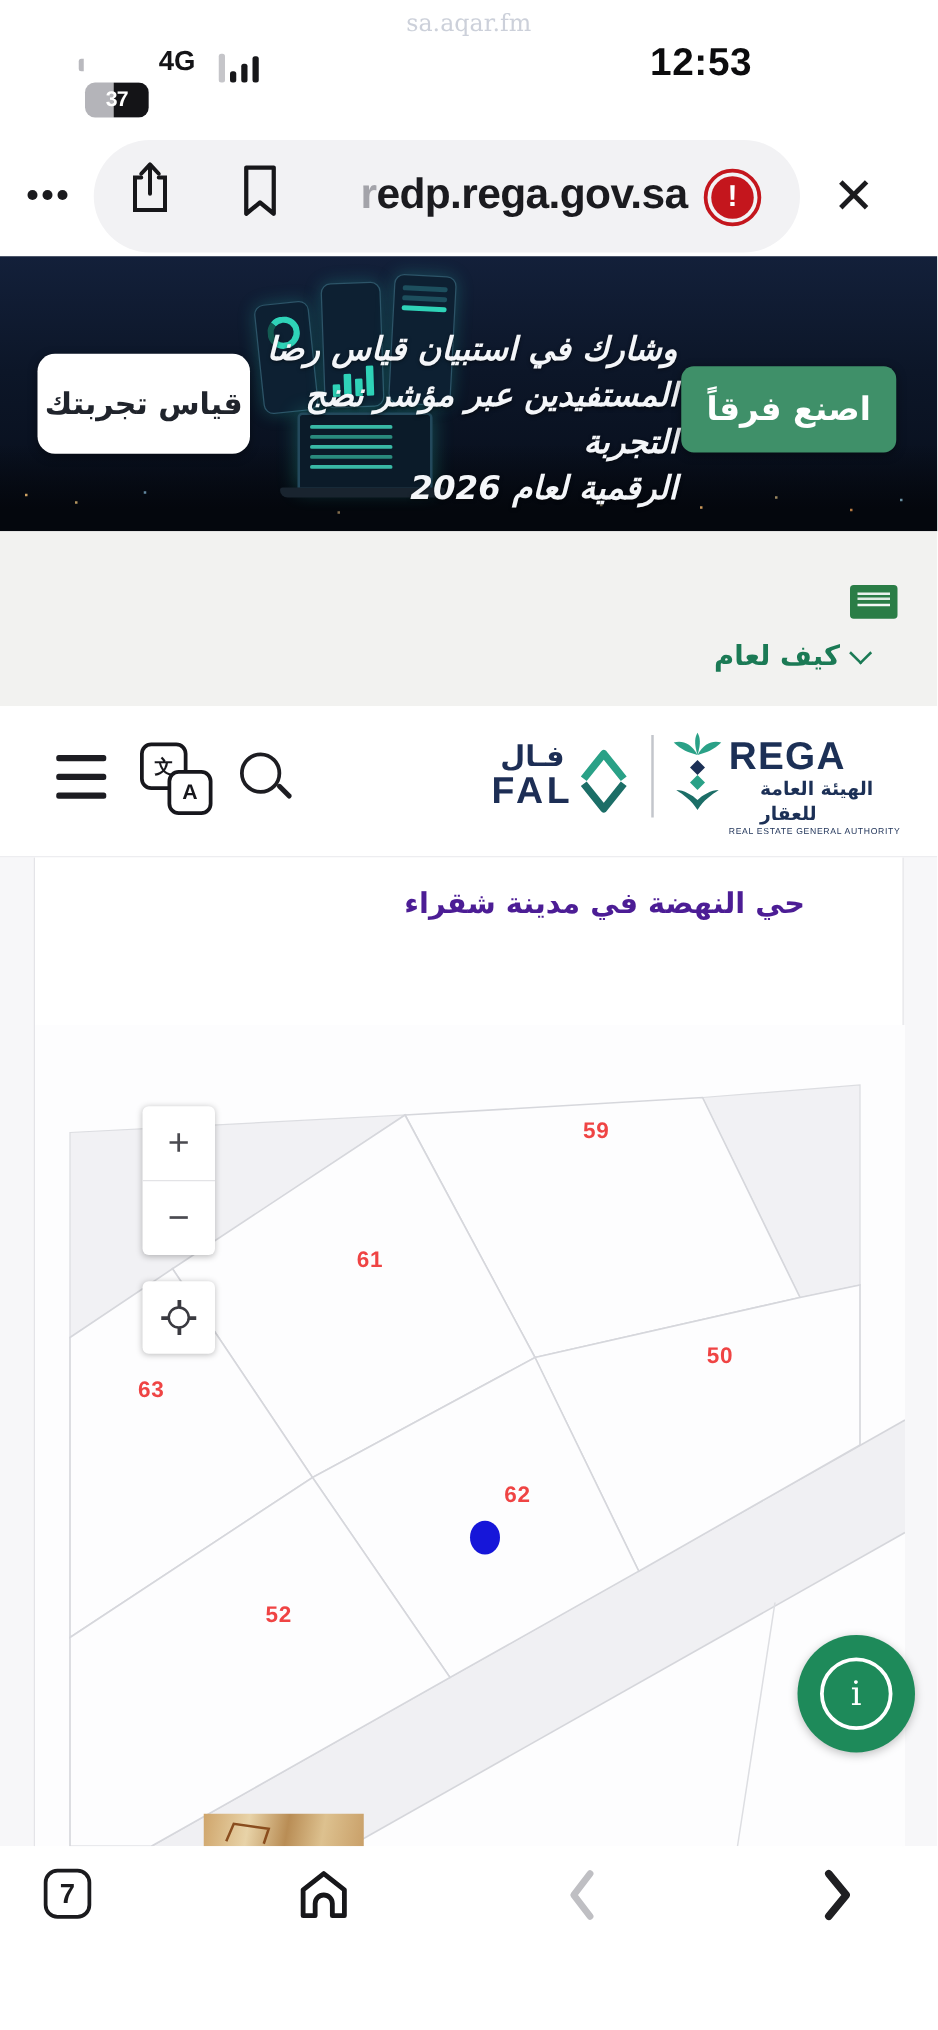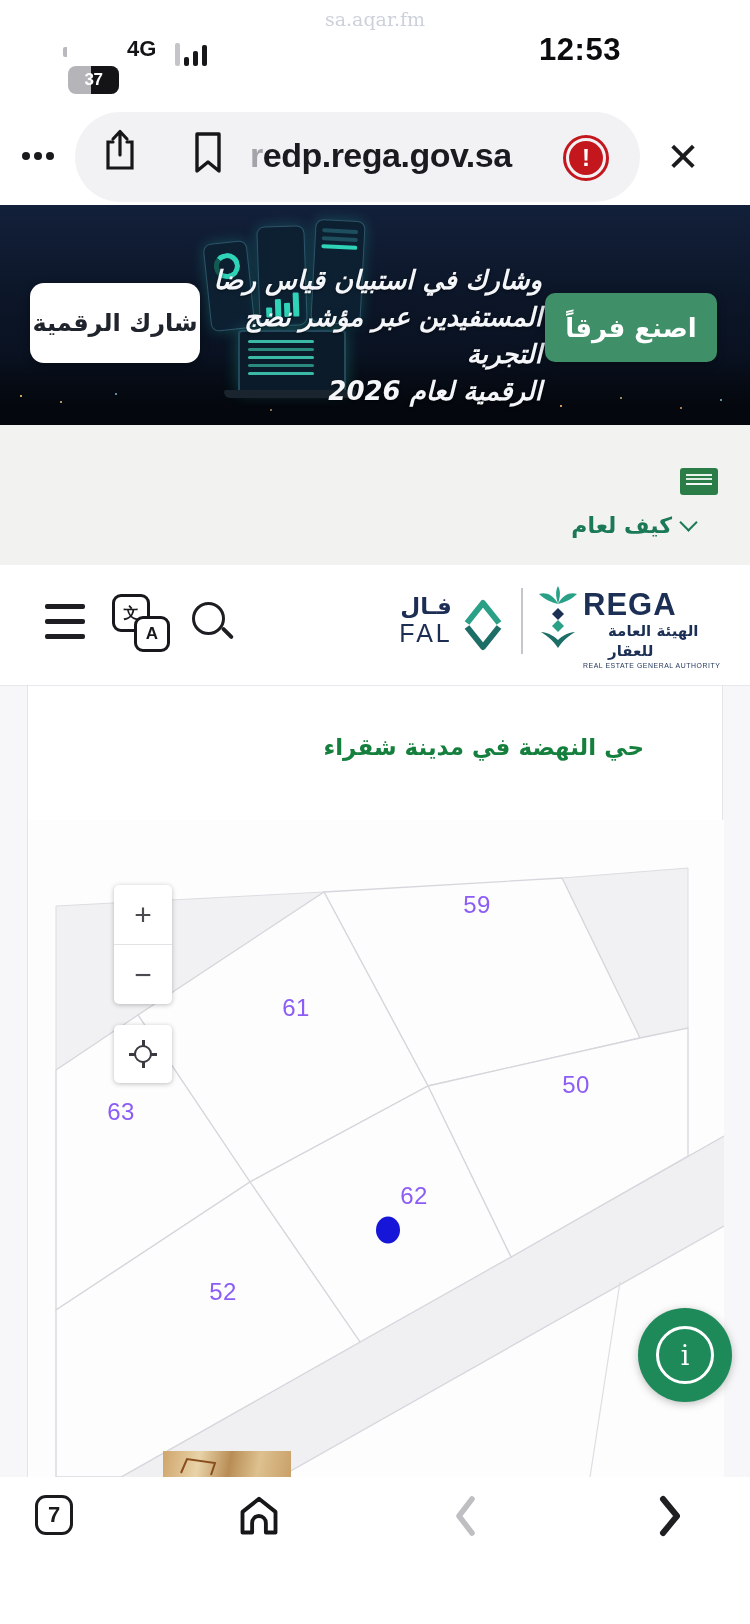"12:53" .clock { text-align: center -> left }
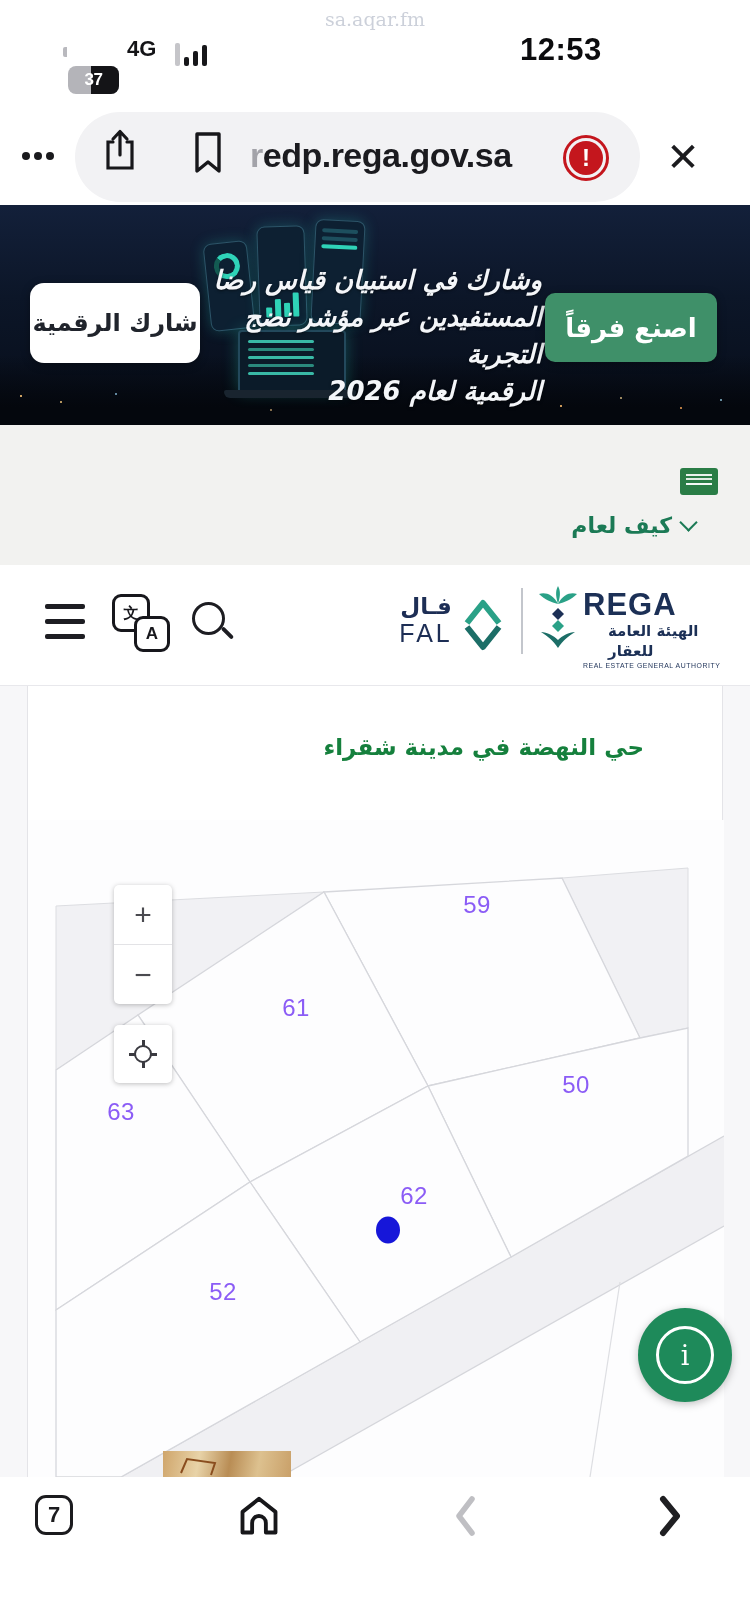"redp.rega.gov.sa" .url-text { text-align: none -> right }
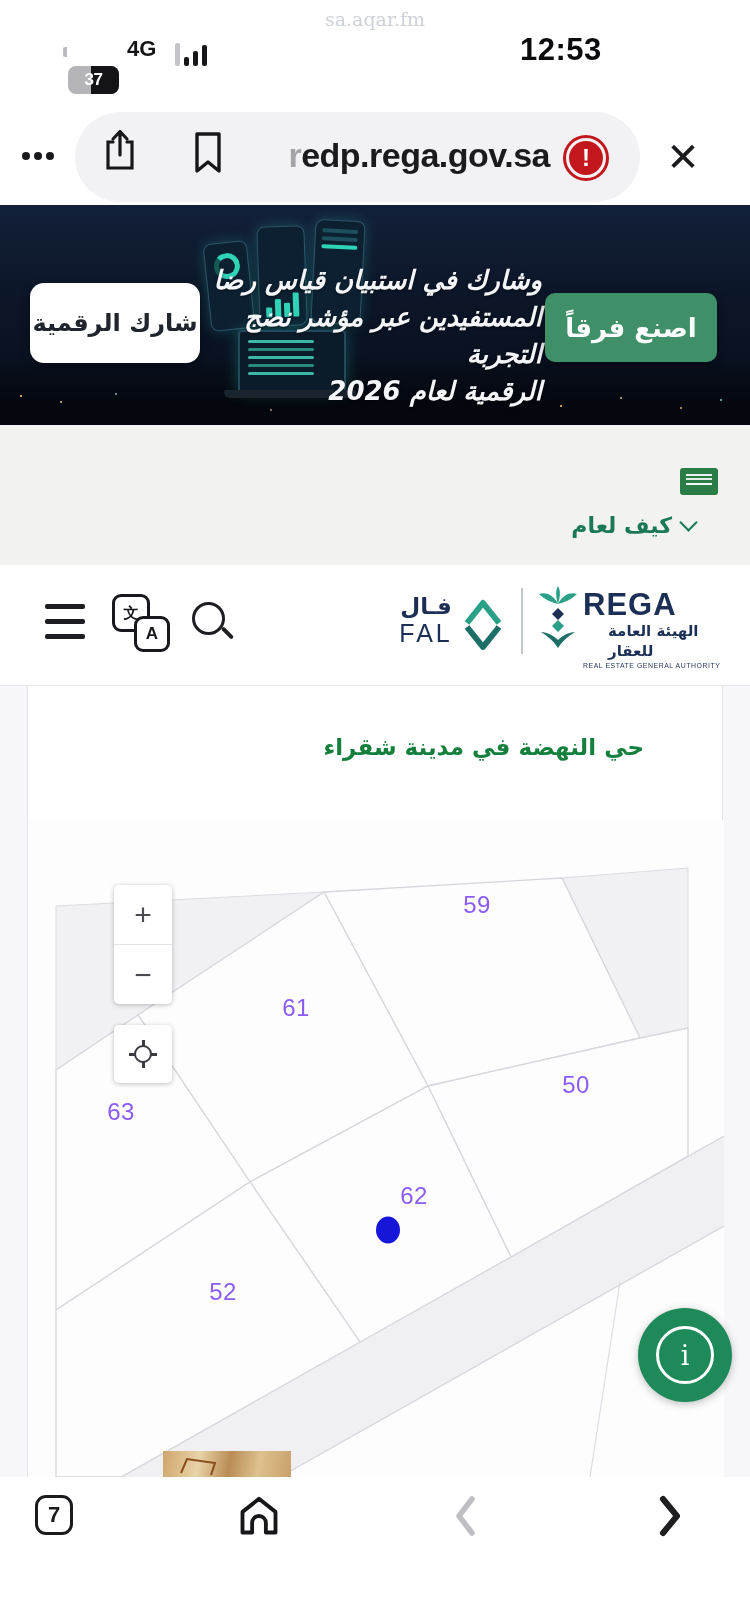"شارك الرقمية" div.abs { text: شارك الرقمية -> قياس تجربتك }
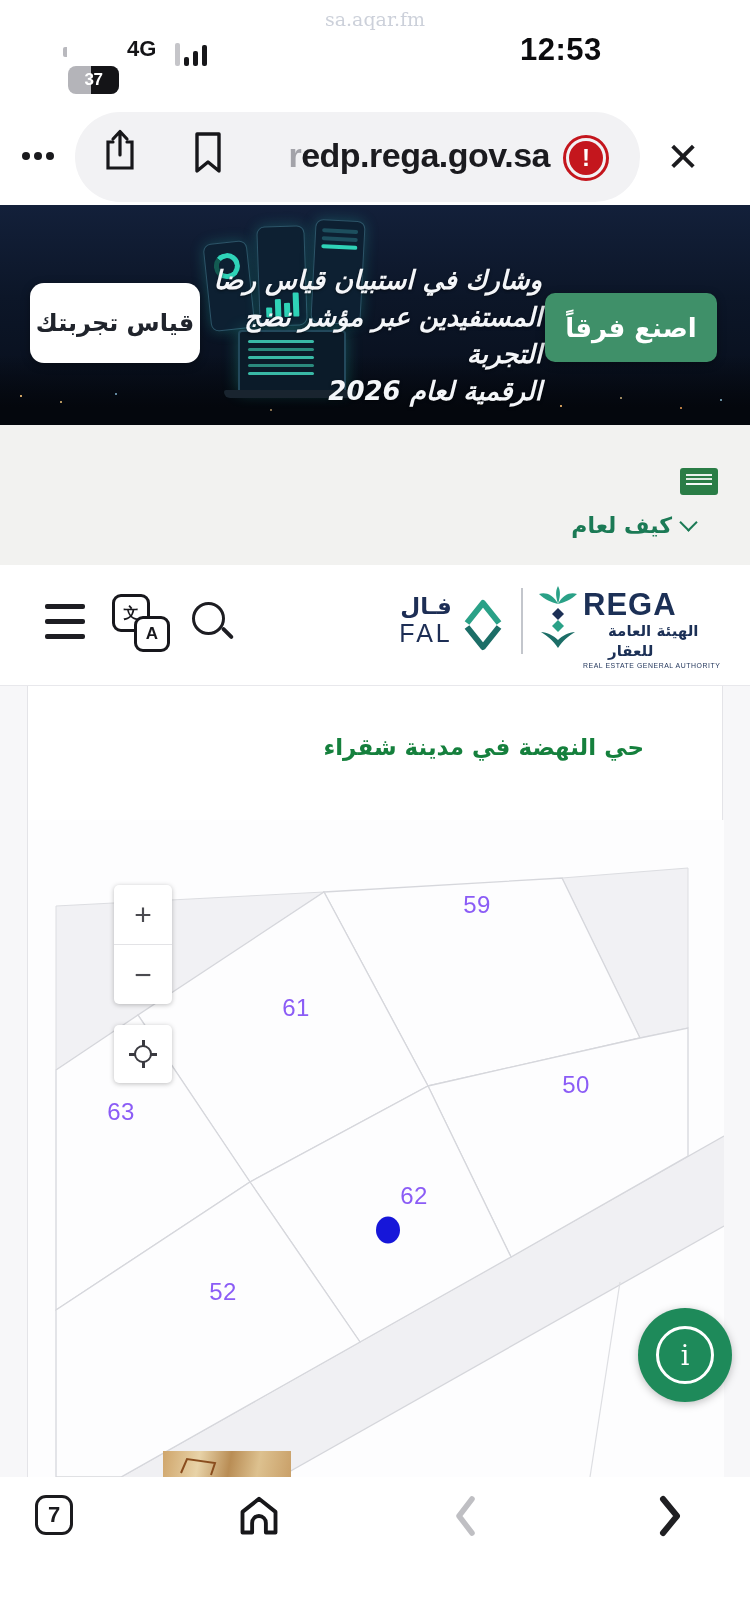"FAL" .fal-en { font-size: 25px -> 30px; font-weight: normal -> bold }
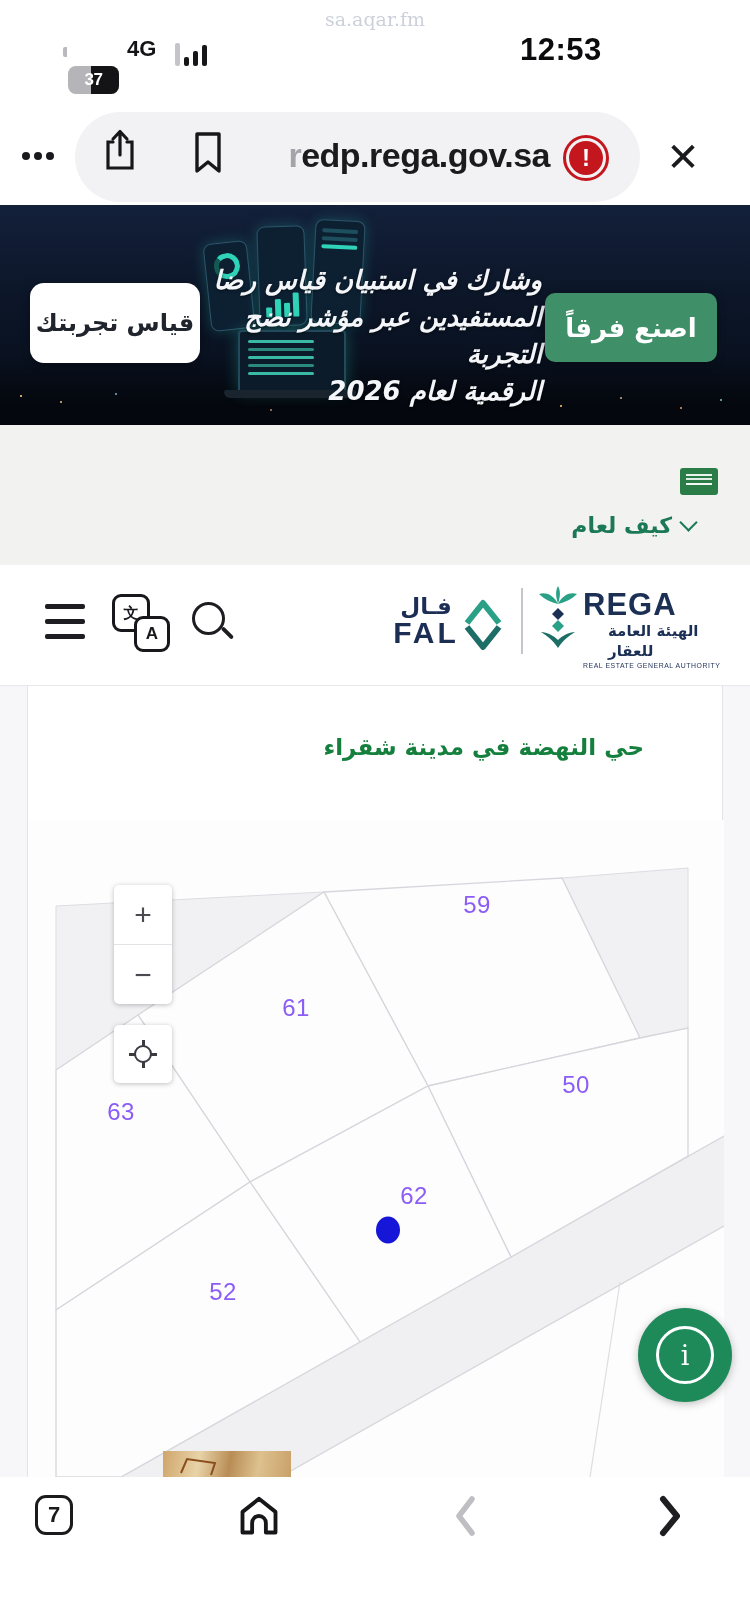"حي النهضة في مدينة شقراء" .page-title { color: #15803d -> #4c1d95; margin-top: 24px -> none }
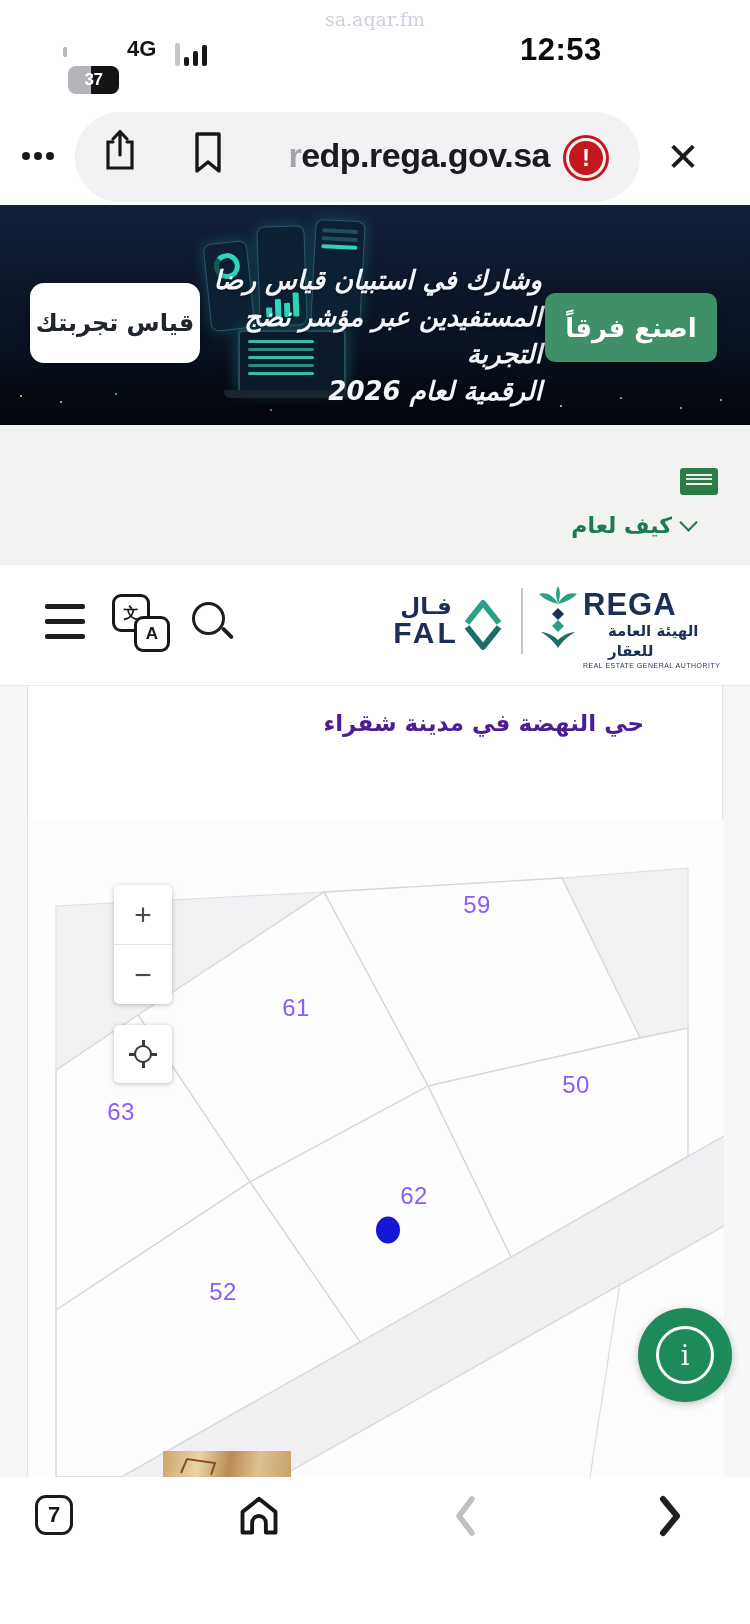"59" .map-label { color: #8b5cf6 -> #ef4444; font-size: 24px -> 18px; font-weight: normal -> bold }
